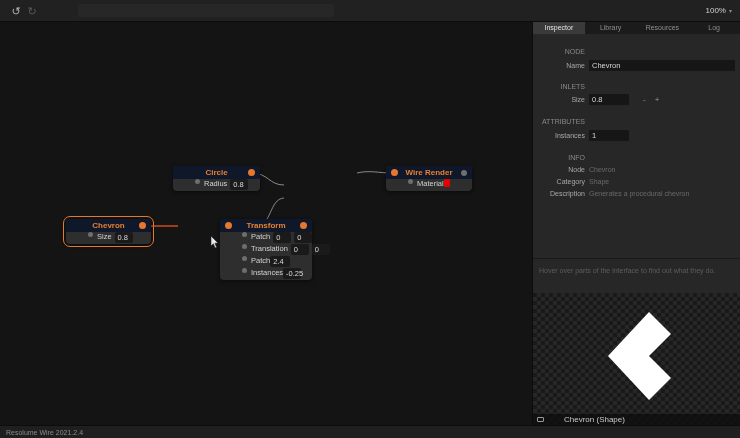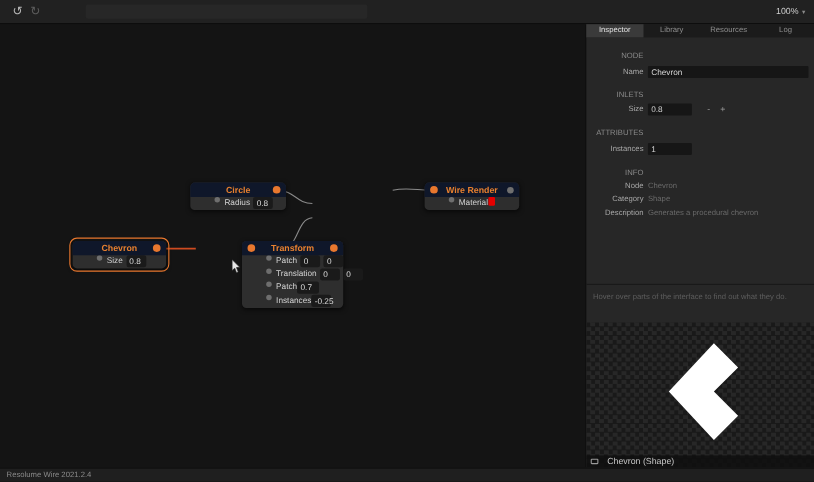"0.7" span.vbox { text: 0.7 -> 2.4 }
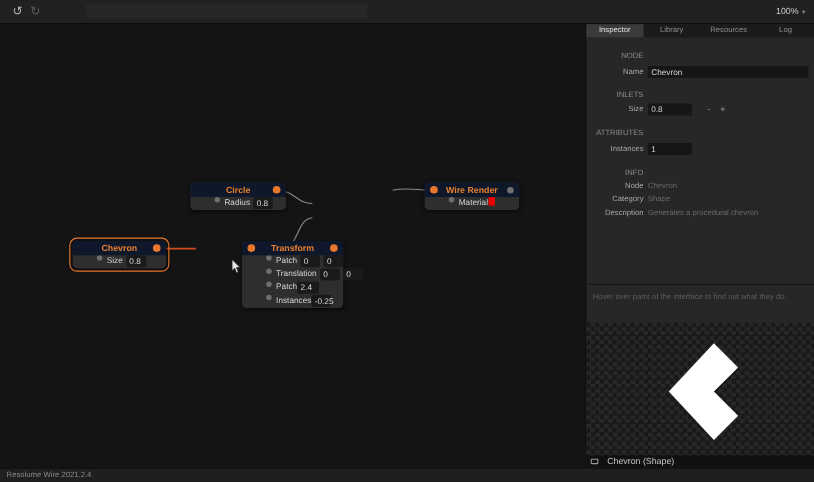"Chevron (Shape)" .preview-label { gap: 8px -> 20px }
